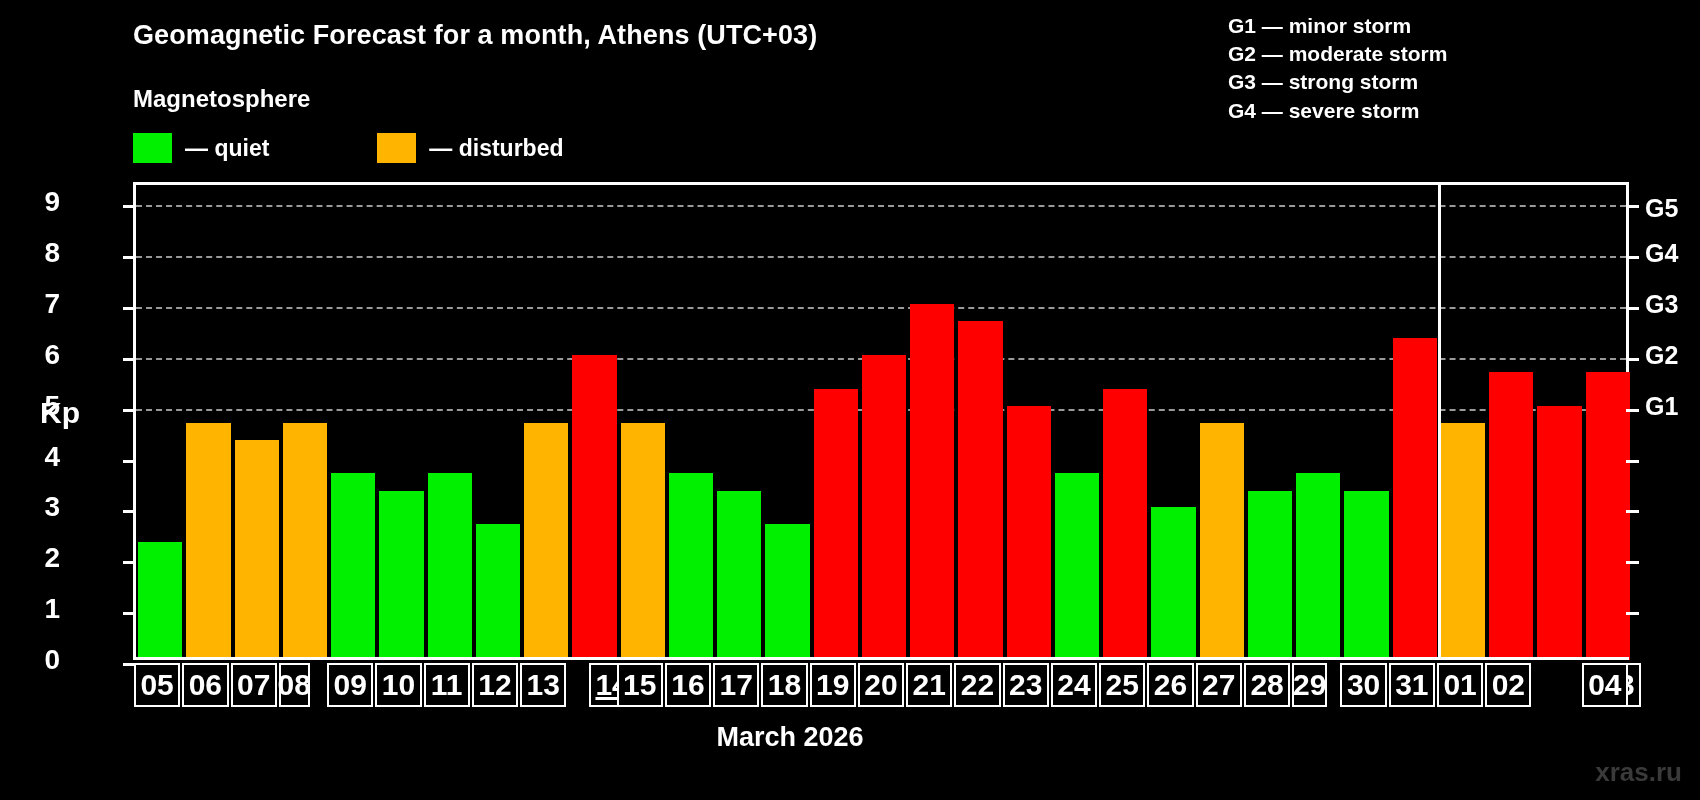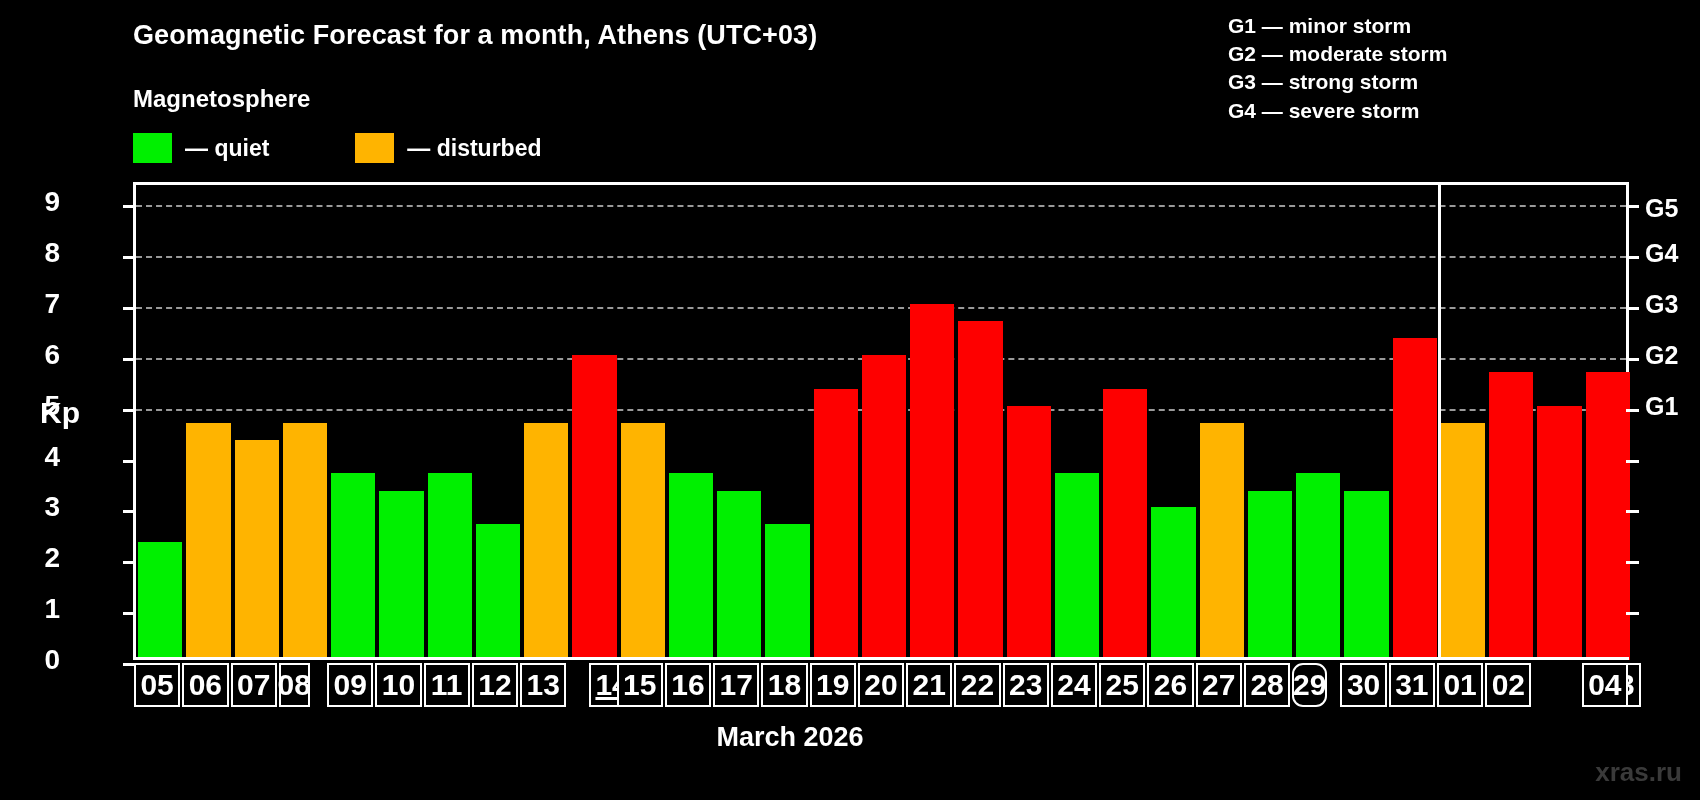"— disturbed" div.lg-item { margin-left: 86px -> 108px }
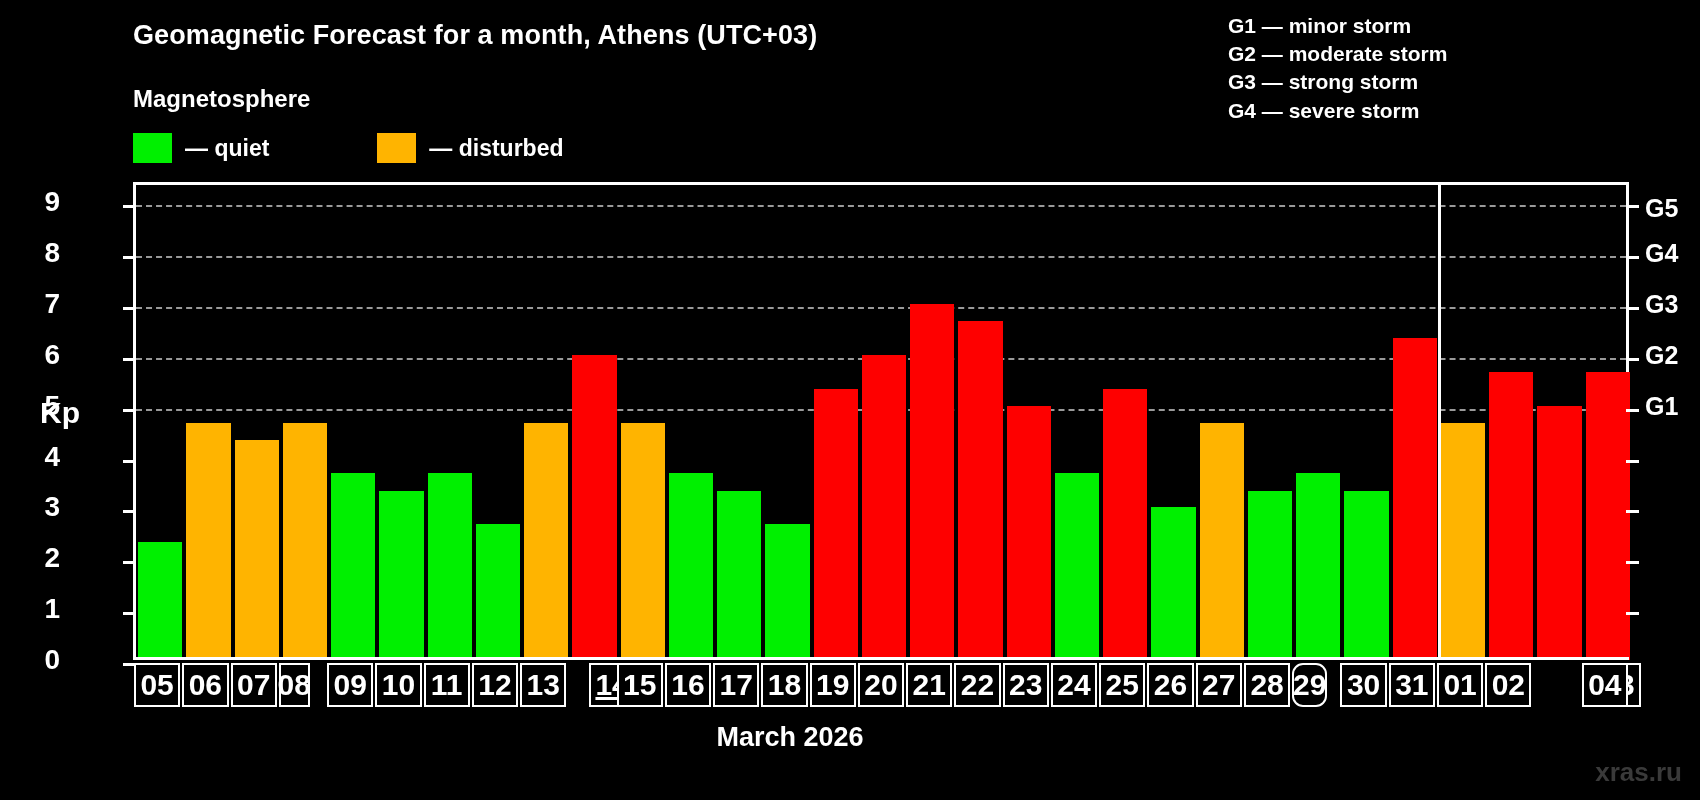"29" div.daycell { border-radius: 11px -> none }
